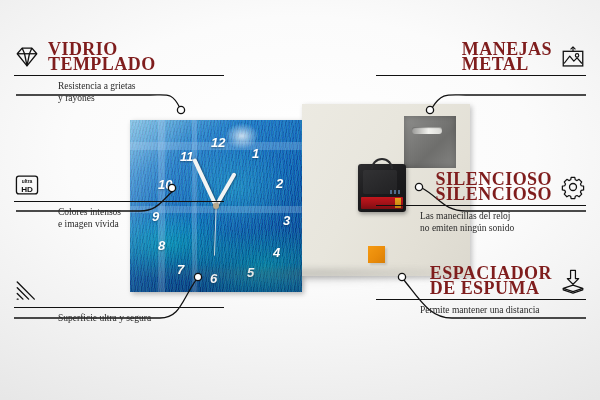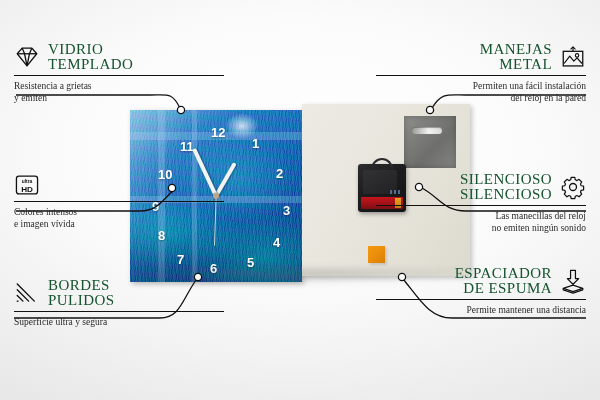"VIDRIO" .callout .title { color: #14532d -> #7f1d1d; font-size: 15px -> 18px; font-weight: 400 -> 700 }
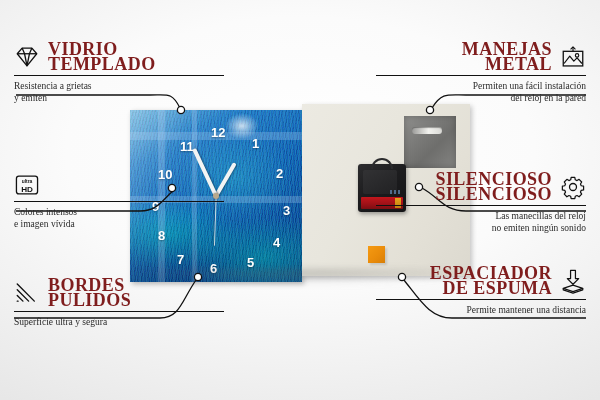"MANEJAS" .right { text-align: right -> left }
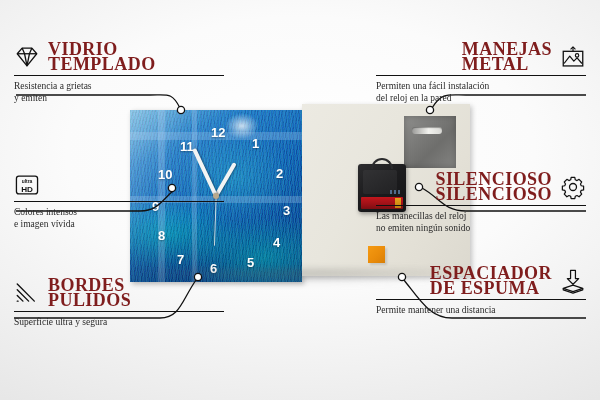"Resistencia a grietas" .callout .desc { margin-left: none -> 44px }
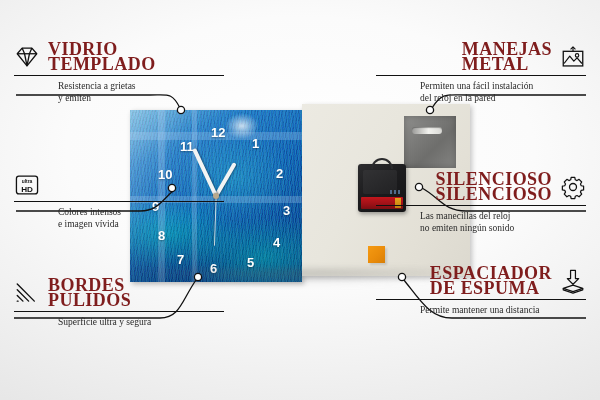"Permiten una fácil instalación" div.desc { html: <div> <span>Permiten una fácil instalación</span><br> <span>del reloj en la pared</span> </div> -> none }
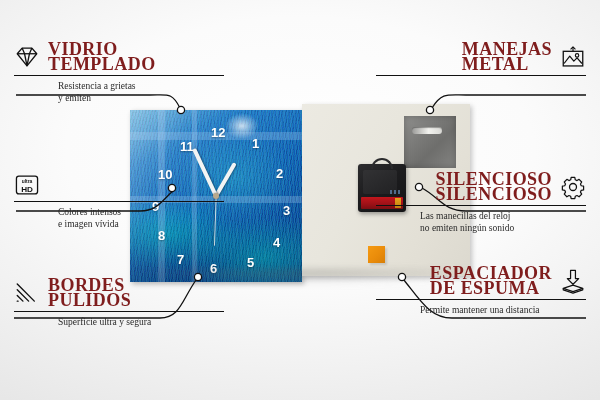"y emiten" span { text: emiten -> rayones }
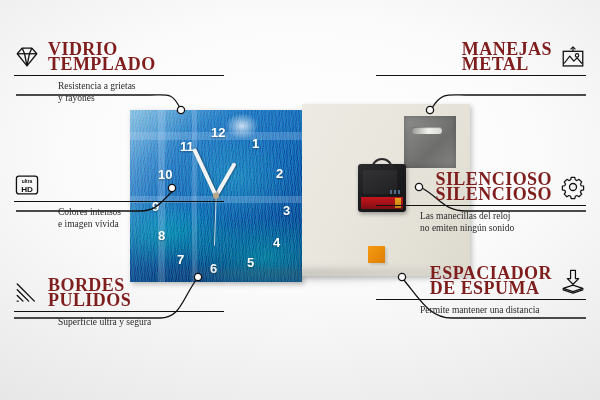"12" .clock { font-style: none -> italic; top: 6px -> 16px }
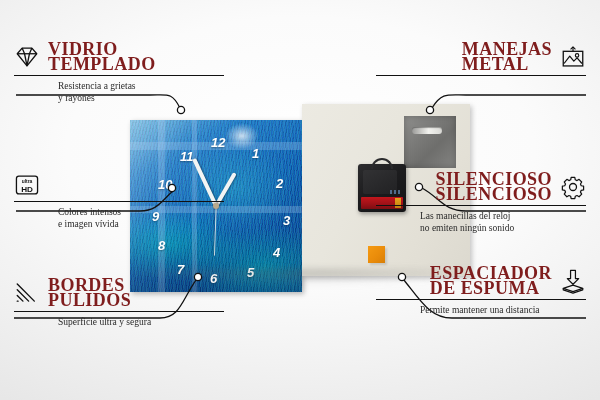"BORDES" span.title { html: <span> <span>BORDES</span><br> <span>PULIDOS</span> </span> -> none }
